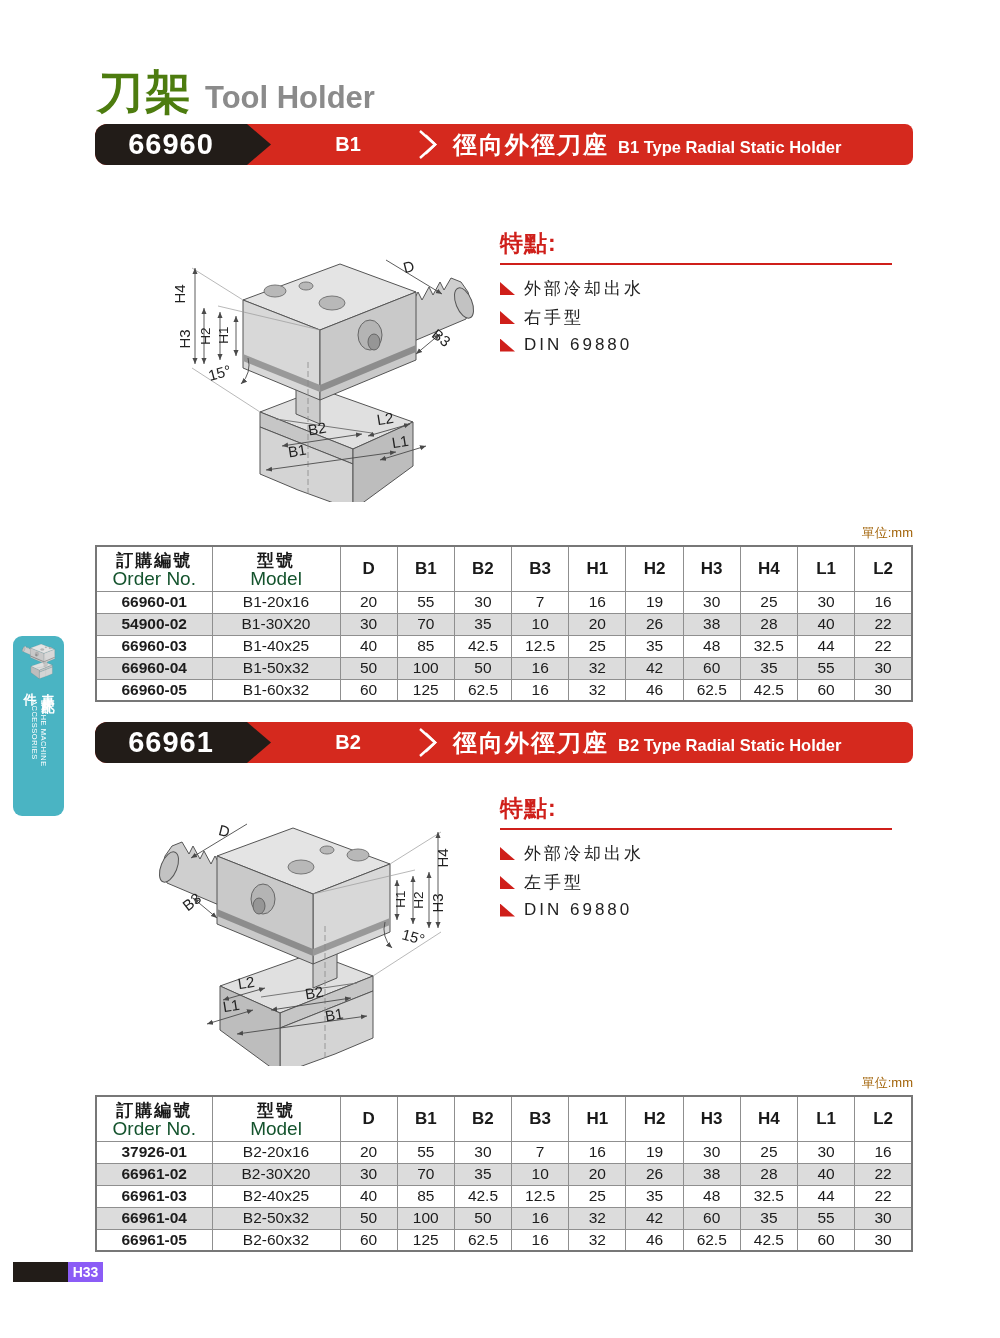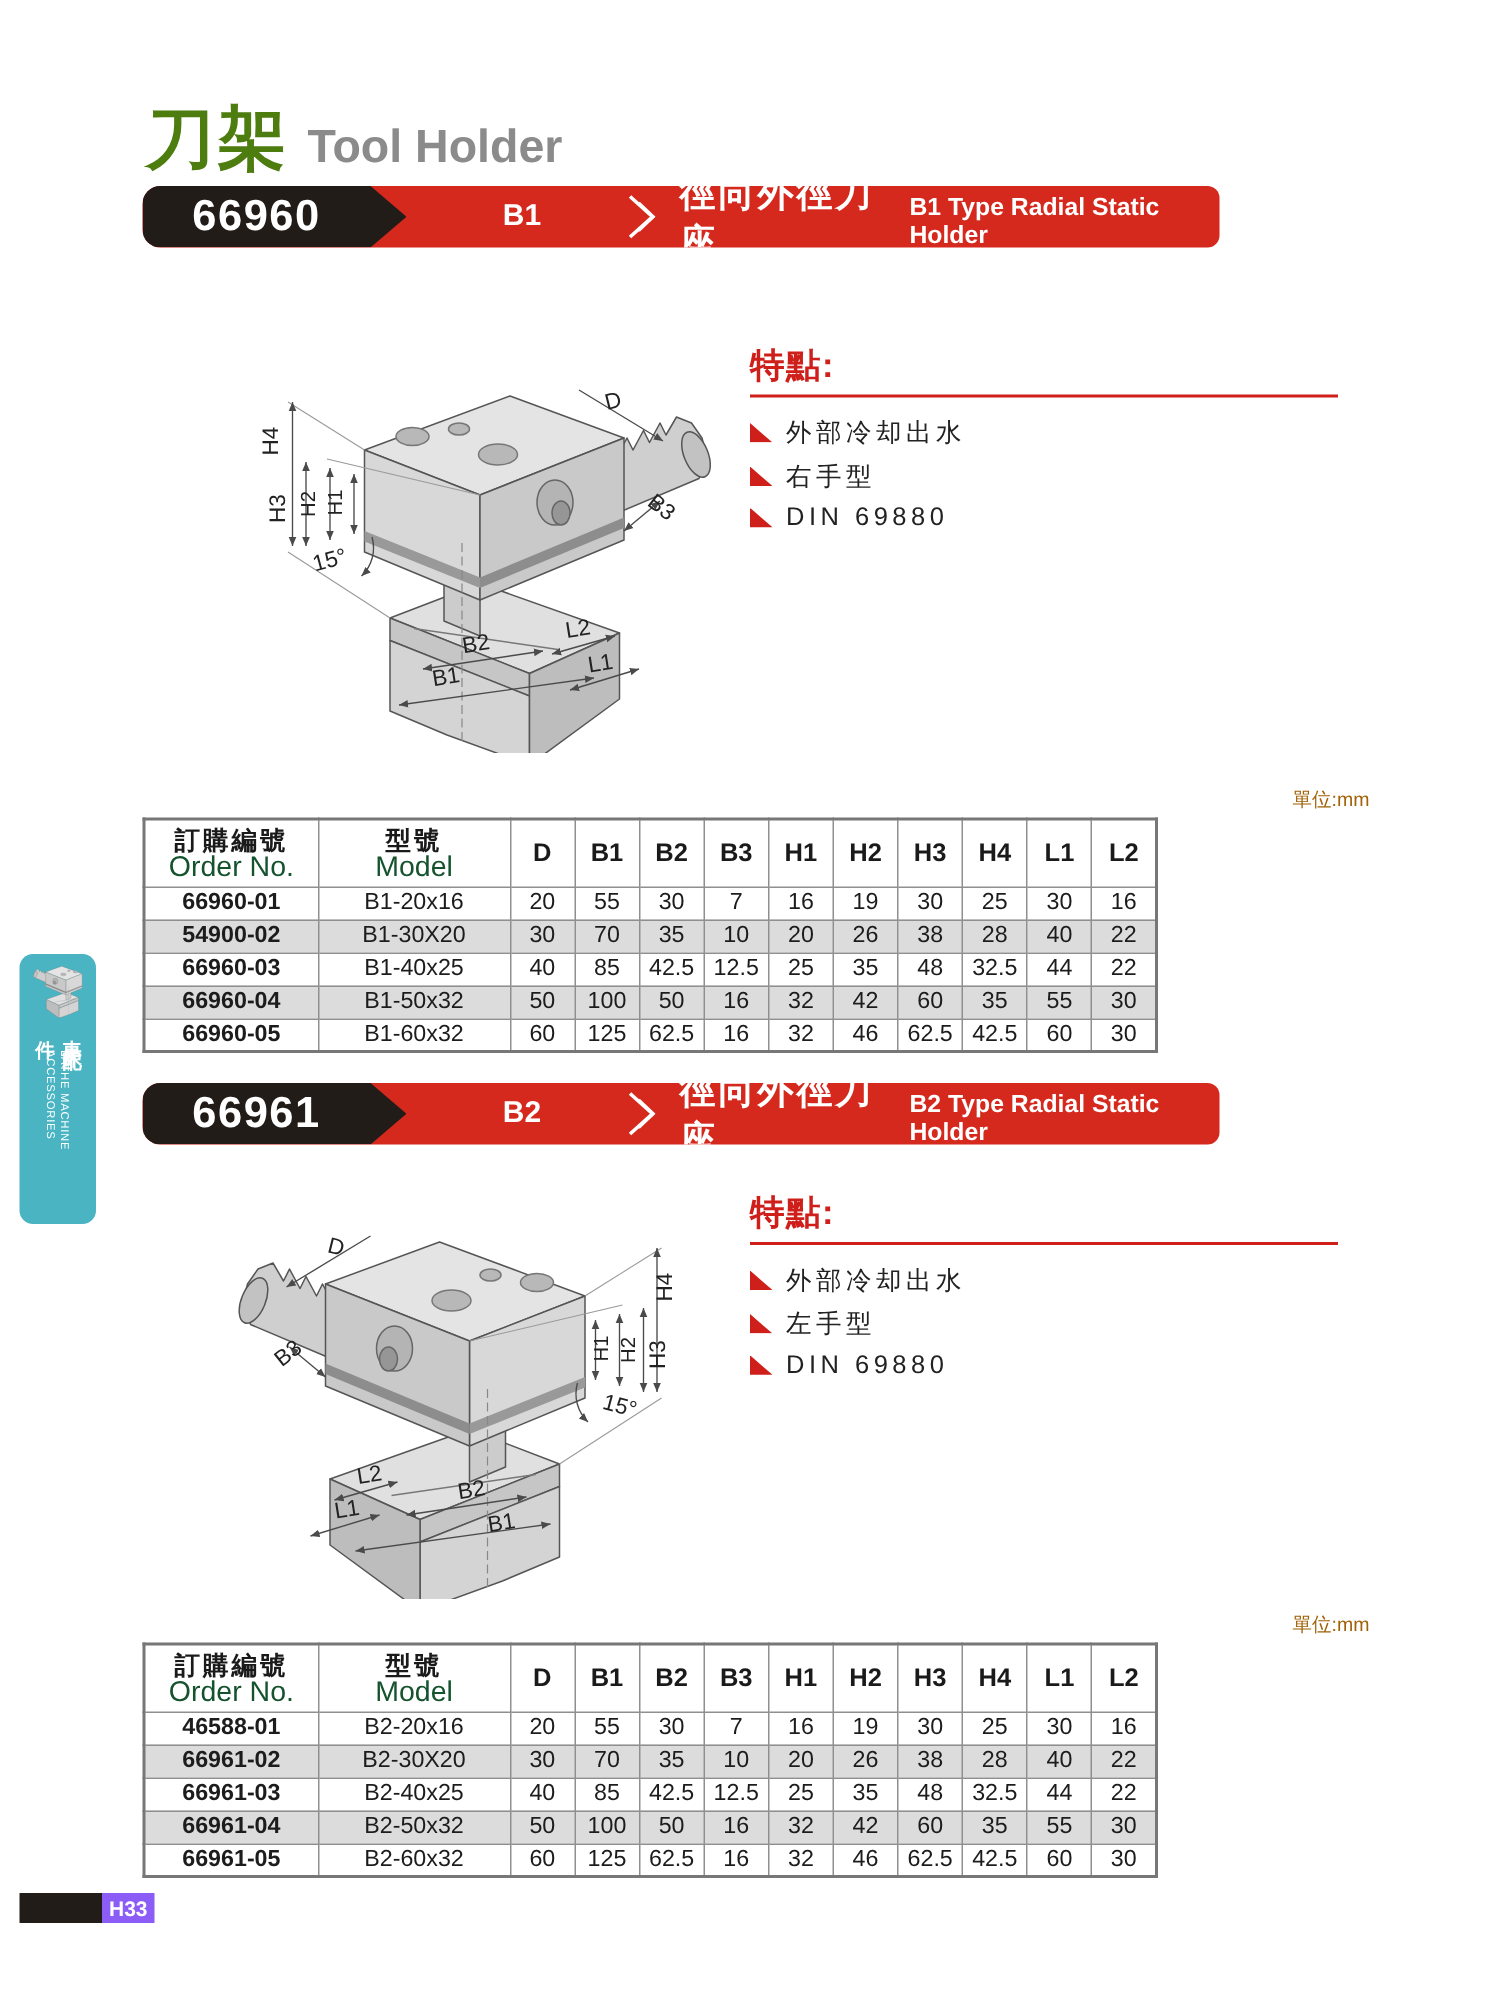"66960" .banner { width: 718px -> 818px }
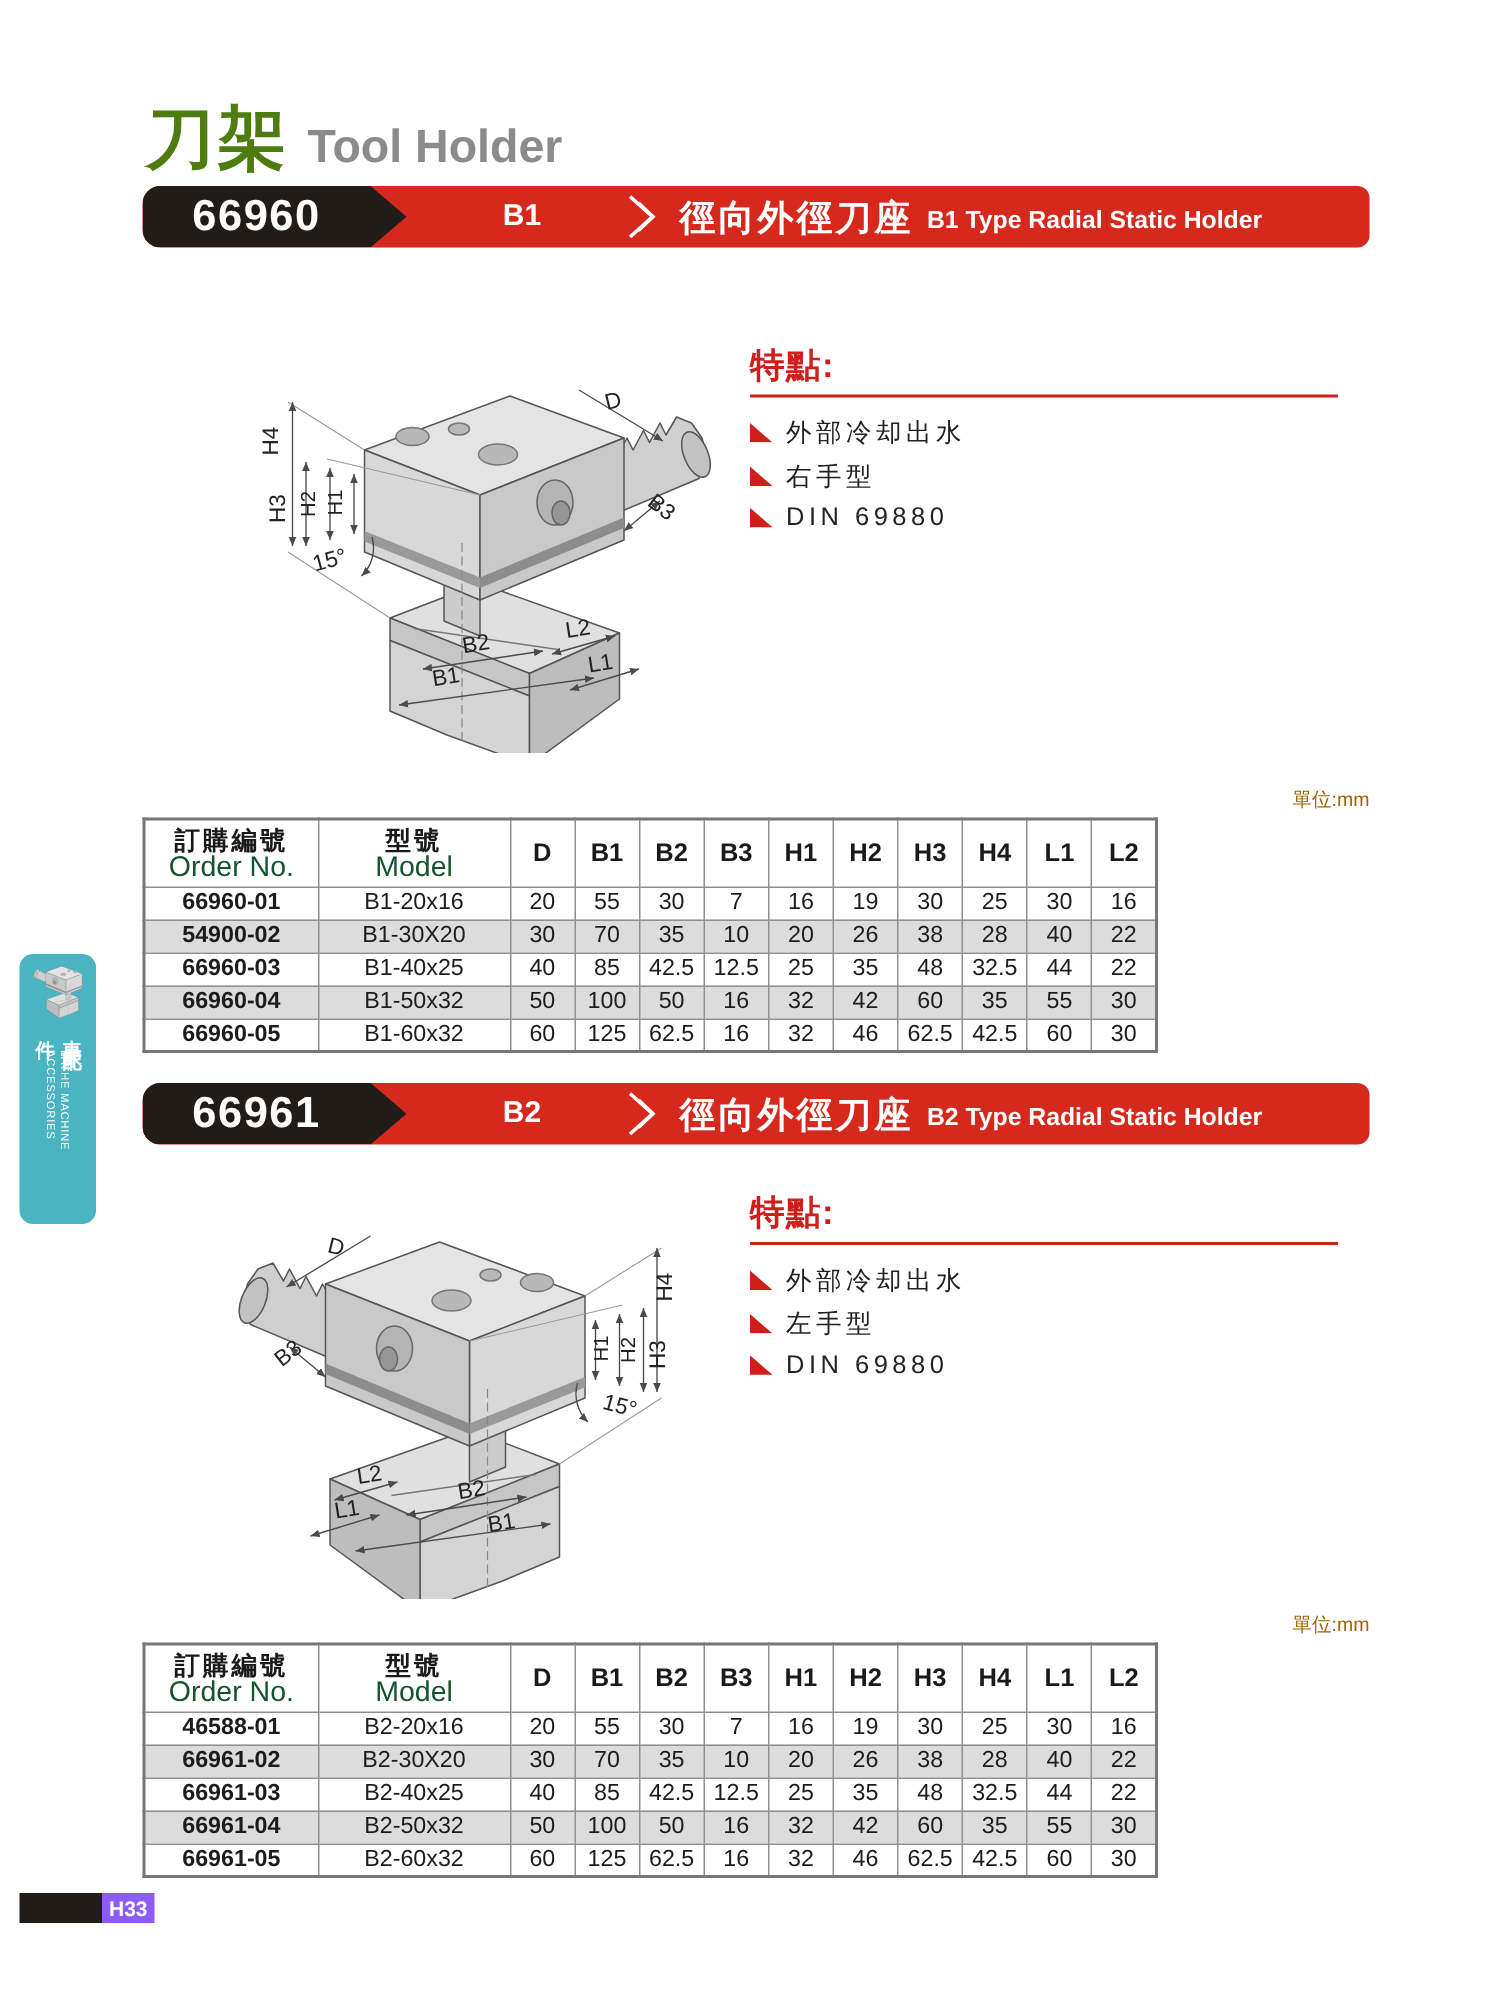"訂購編號" table.spec { width: 677px -> 818px }
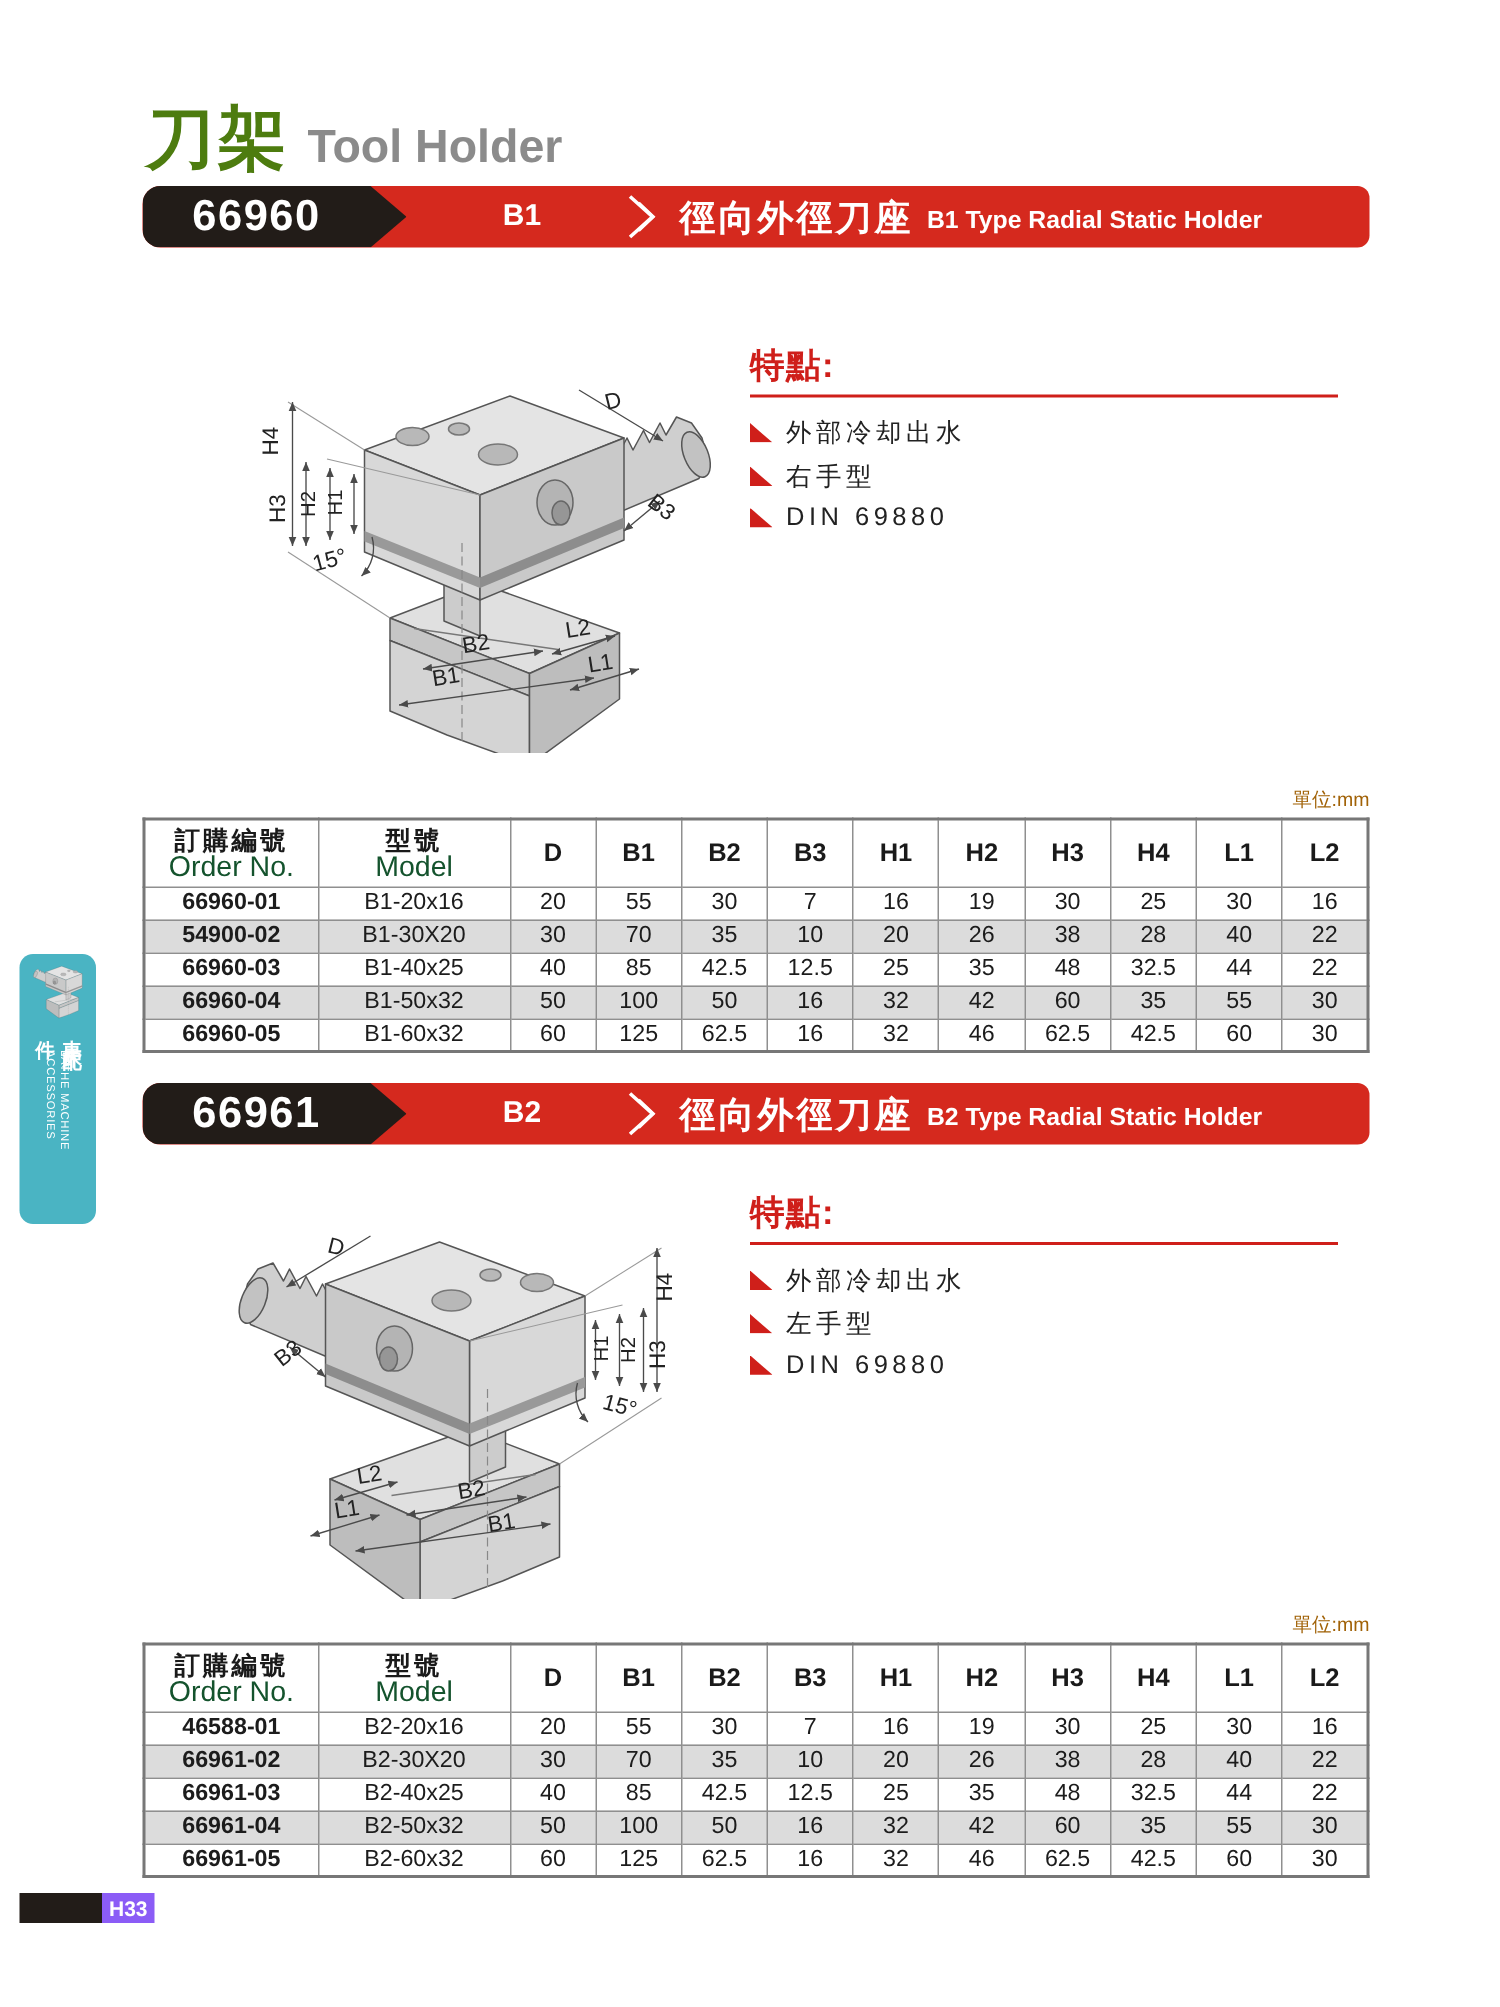"46588-01" td.c-order { text: 46588-01 -> 37926-01 }
